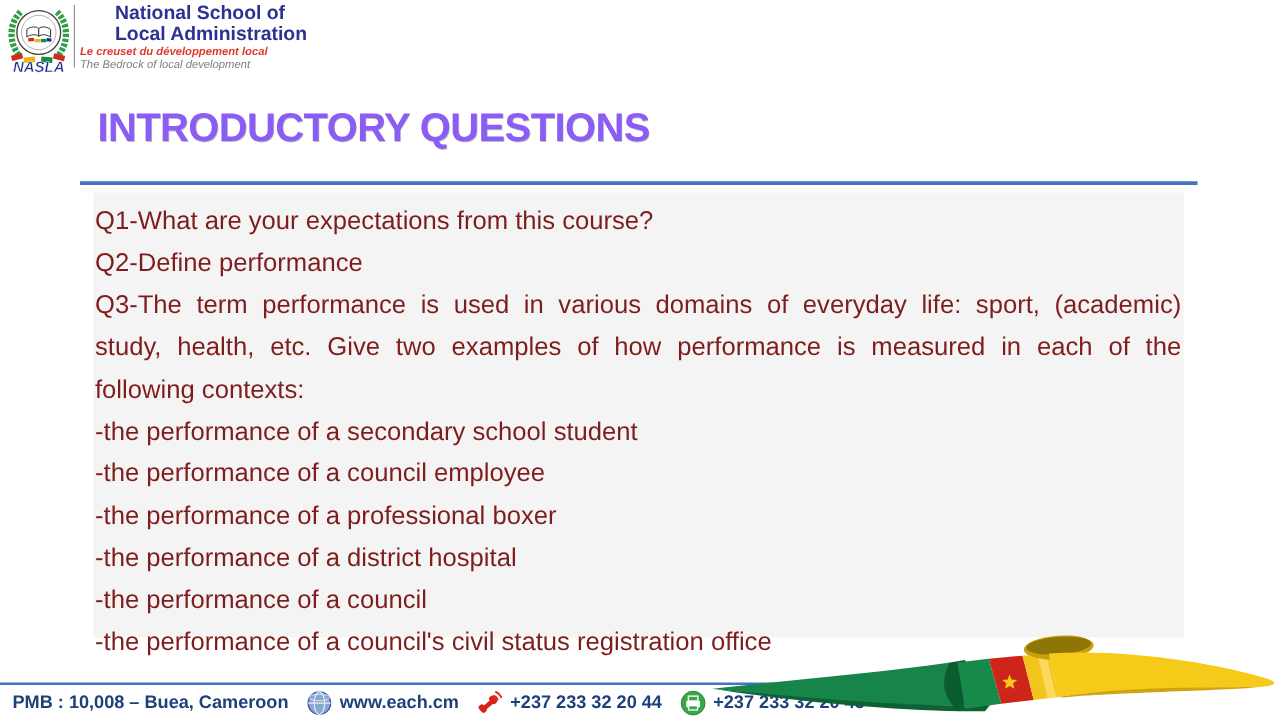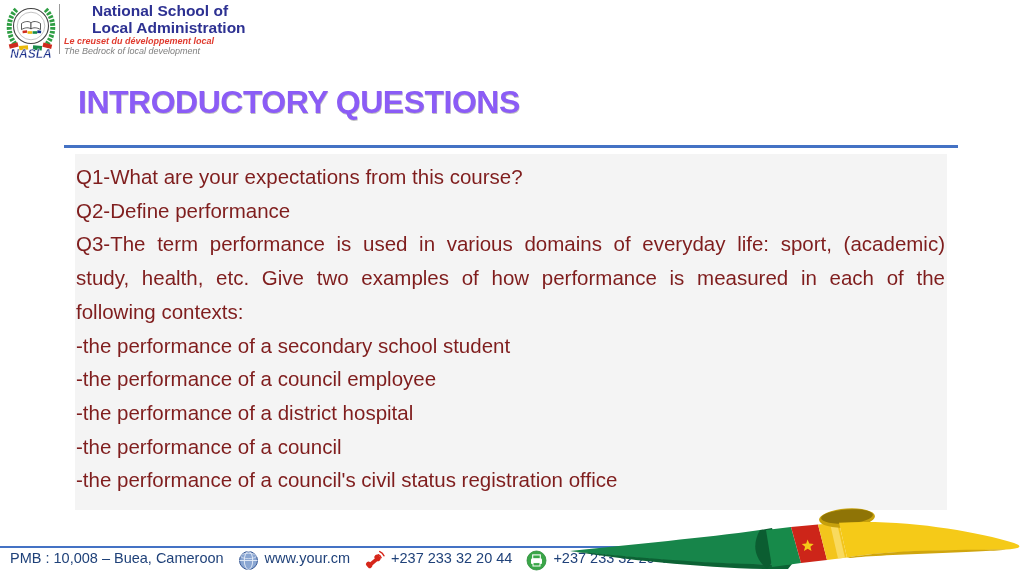"-the performance of a professional" div.line { html: none -> <div>-the performance of a professional boxer</div> }
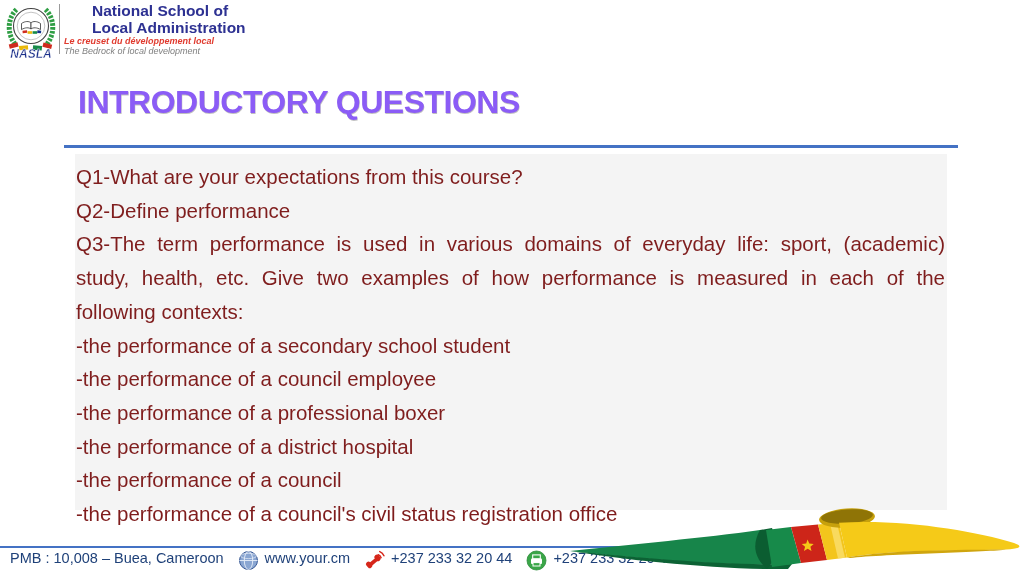"PMB : 10,008 – Buea," .footer { align-items: flex-start -> center; font-weight: normal -> bold }
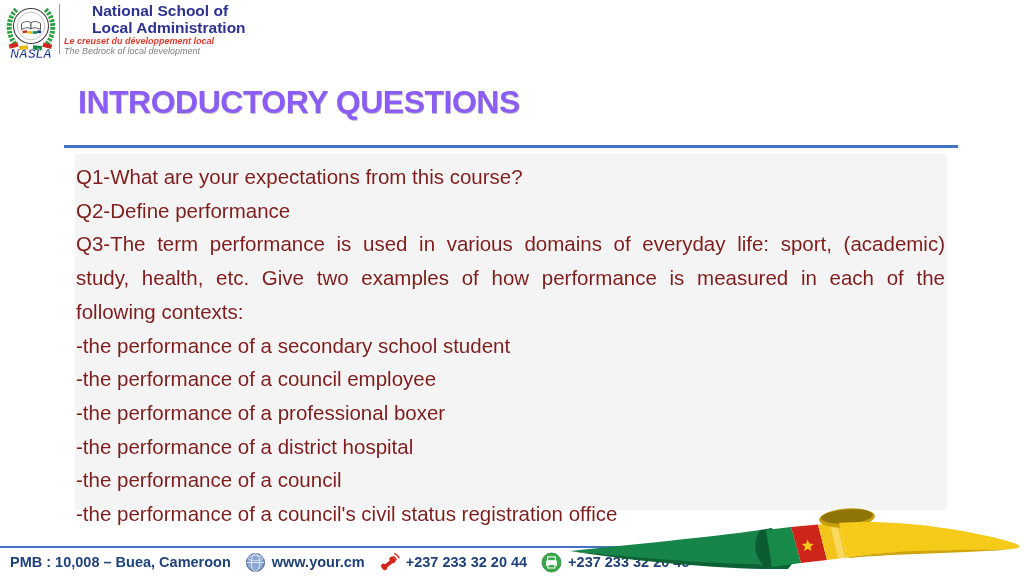"www.your.cm" span { text: www.your.cm -> www.each.cm }
